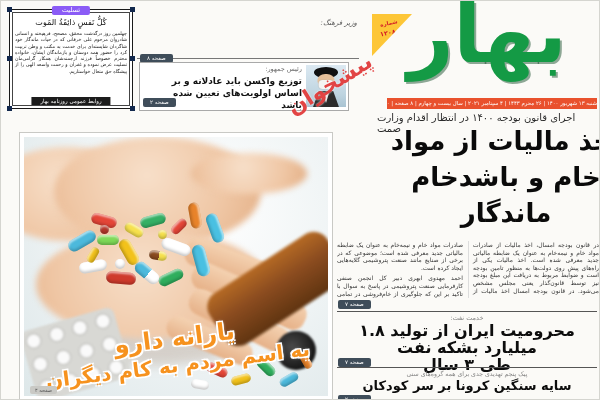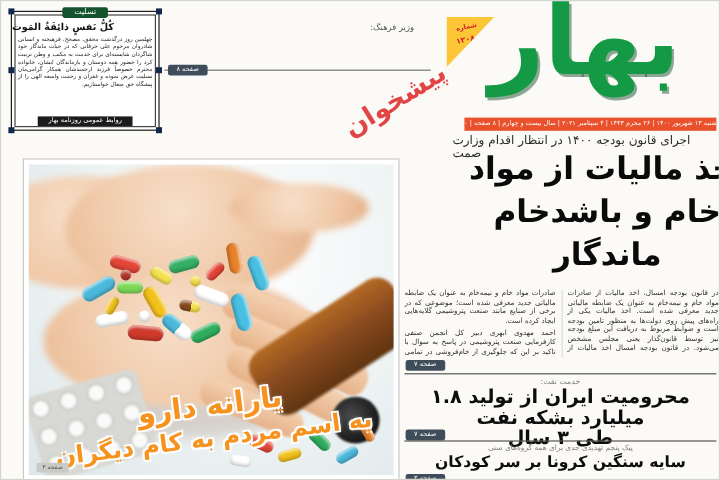"تسلیت" .obit-head { background: #14532d -> #8b5cf6 }
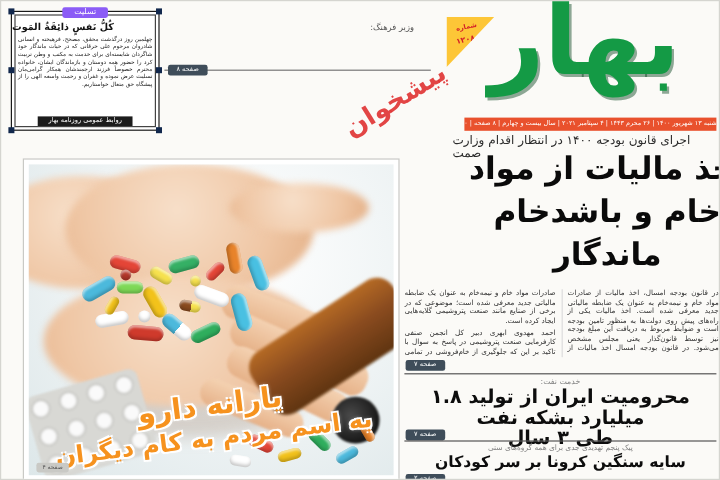"کُلُّ نَفسٍ ذائِقَةُ المَوت" .obit-verse { font-weight: bold -> normal; text-align: left -> center }
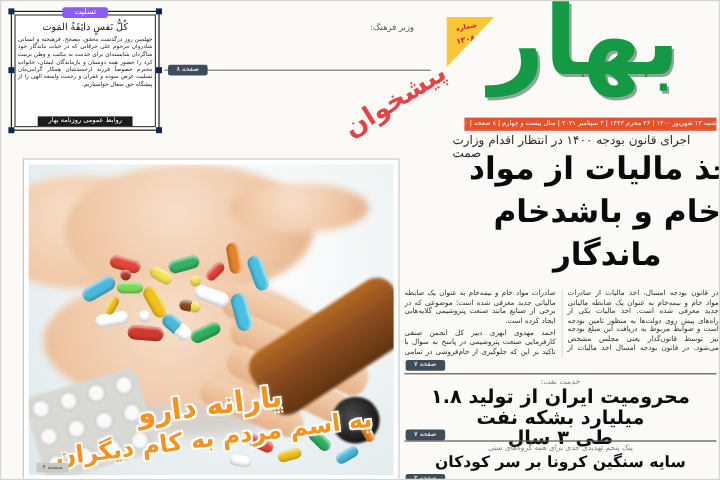"وزیر فرهنگ:" .story1 .kick { font-style: none -> italic; right: 16px -> 4px }
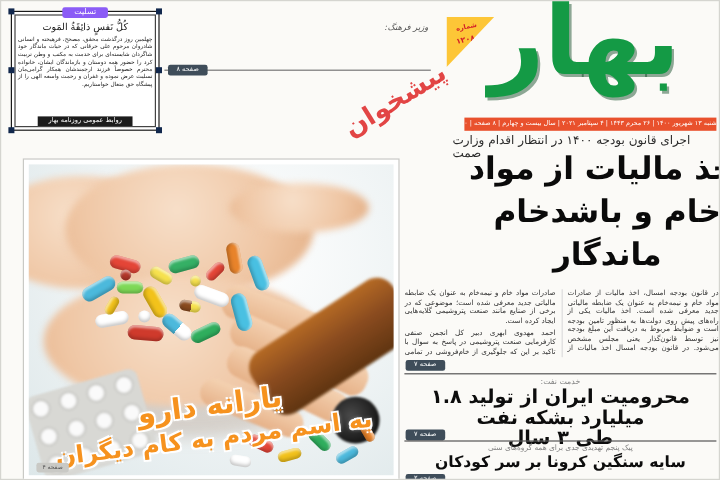"رئیس جمهور:" div.abs { html: none -> <div> <div> <div></div> <div></div> <div></div> <div></div> <div></div> </div> <div>رئیس جمهور:</div> <div>توزیع واکسن باید عادلانه و بر اساس اولویت‌های تعیین شده باشد</div> <div>صفحه ۲</div> </div> }
